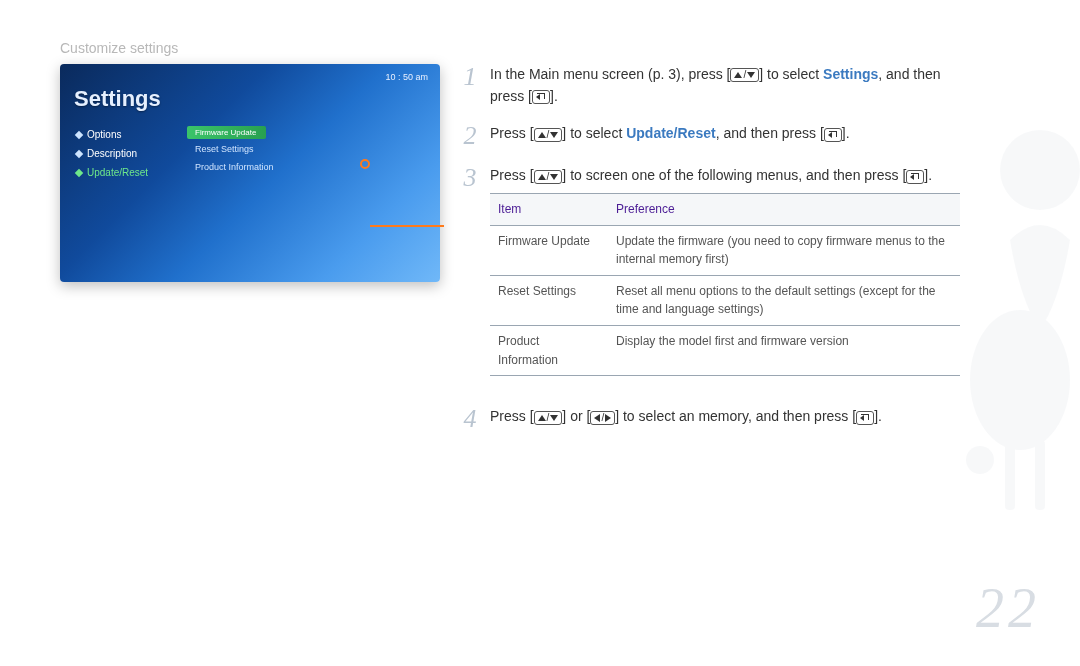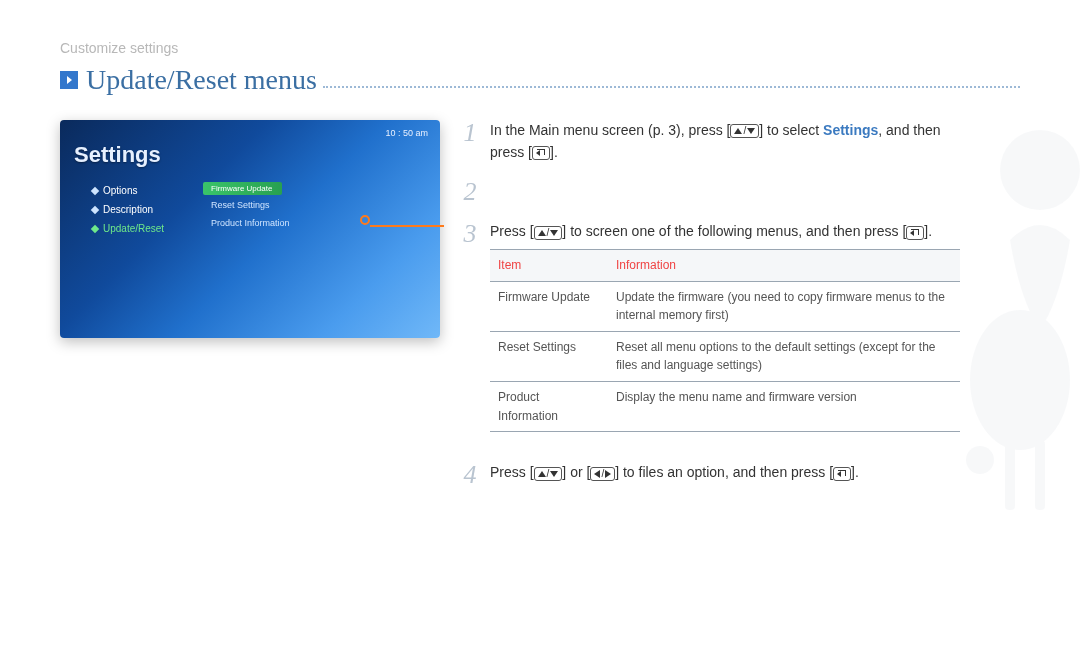"Update/Reset menus" div.section-header { html: <div> <span></span> <span>Update/Reset menus</span> <span></span> </div> -> none }
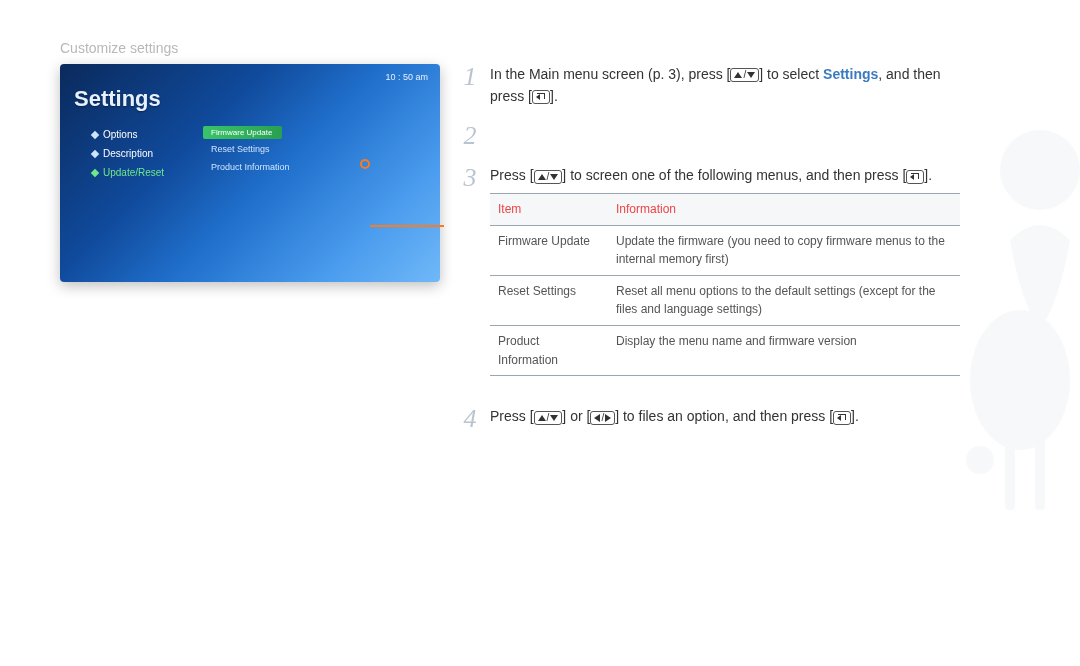"Options" .device-cols { margin-left: 16px -> none }
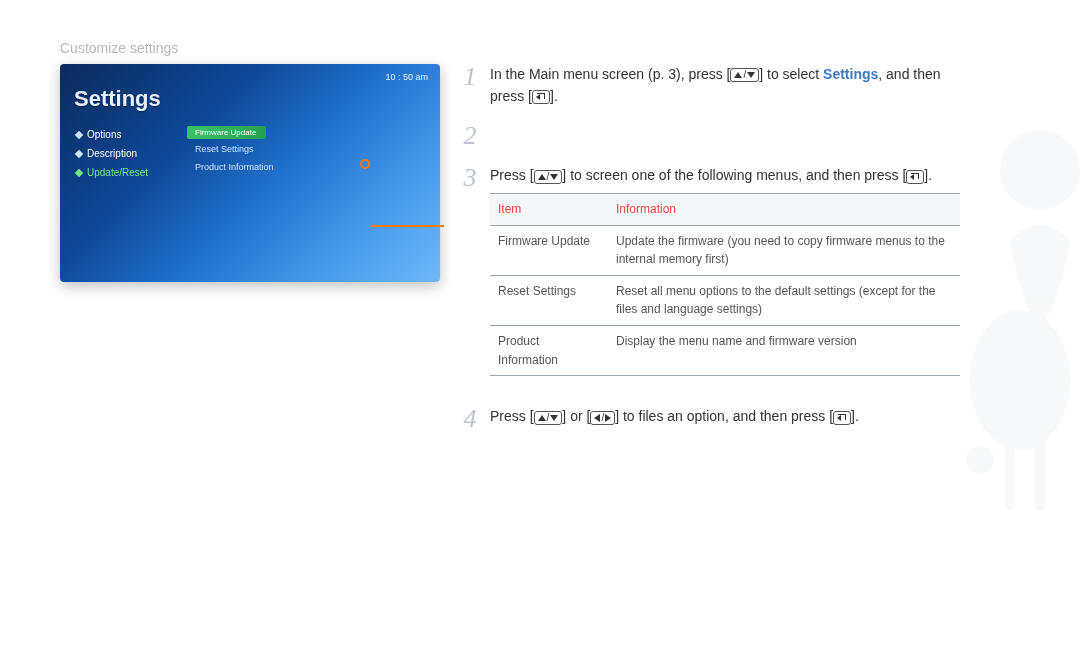"Press [ / ] to select" div.step-body { html: none -> <div> <span>Press [</span><span><span></span>/<span></span></span><span>] to select </span><span>Update/Reset</span><span>, and then press [</span><span> <span></span> </span><span>].</span> </div> }
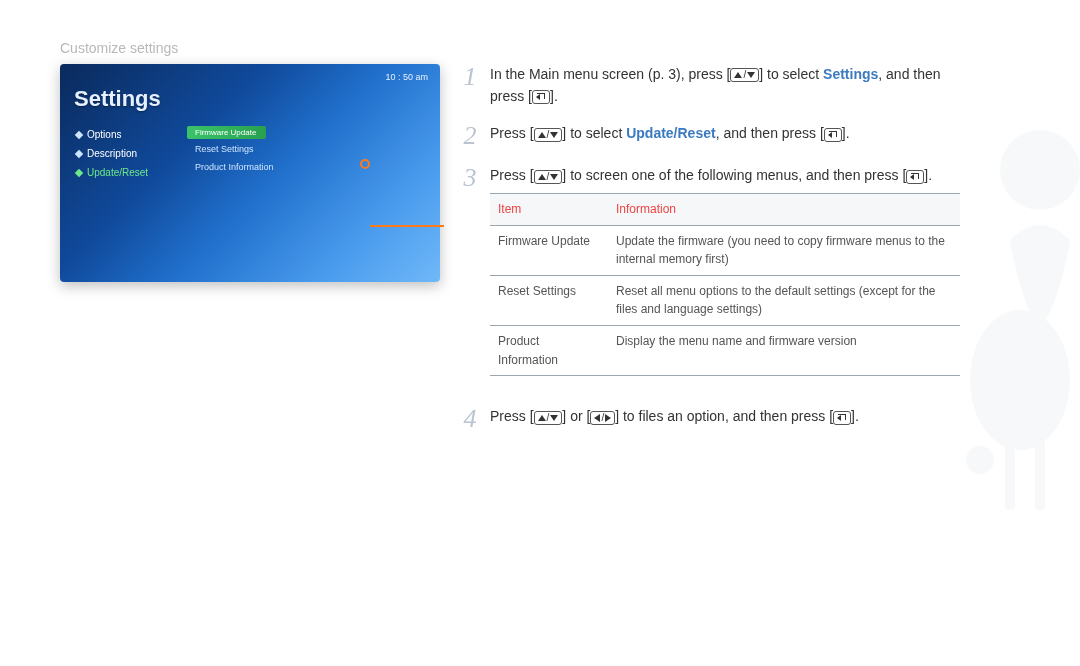"Item" .desc-table thead th { color: #ef4444 -> #4c1d95 }
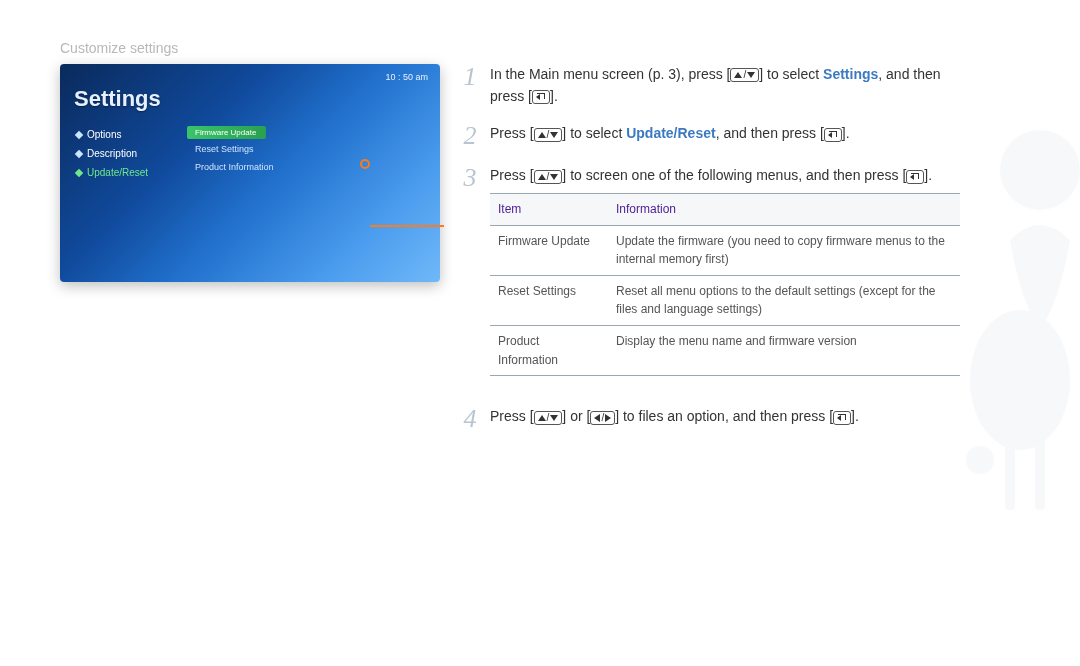"Information" th { text: Information -> Preference }
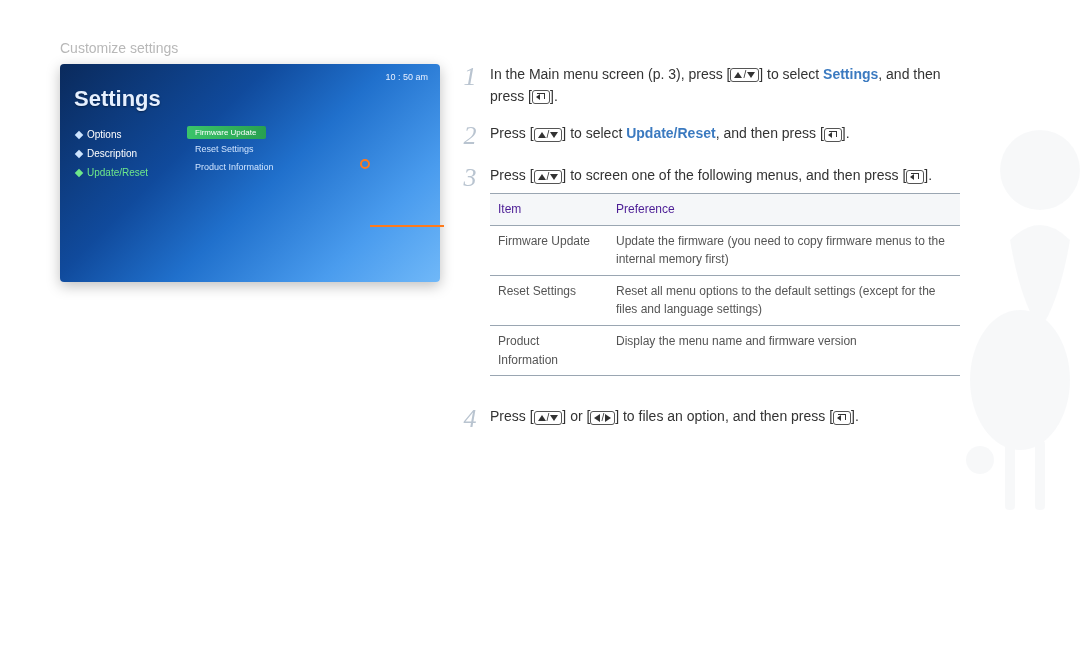"Reset all menu options to" td { text: files -> time }
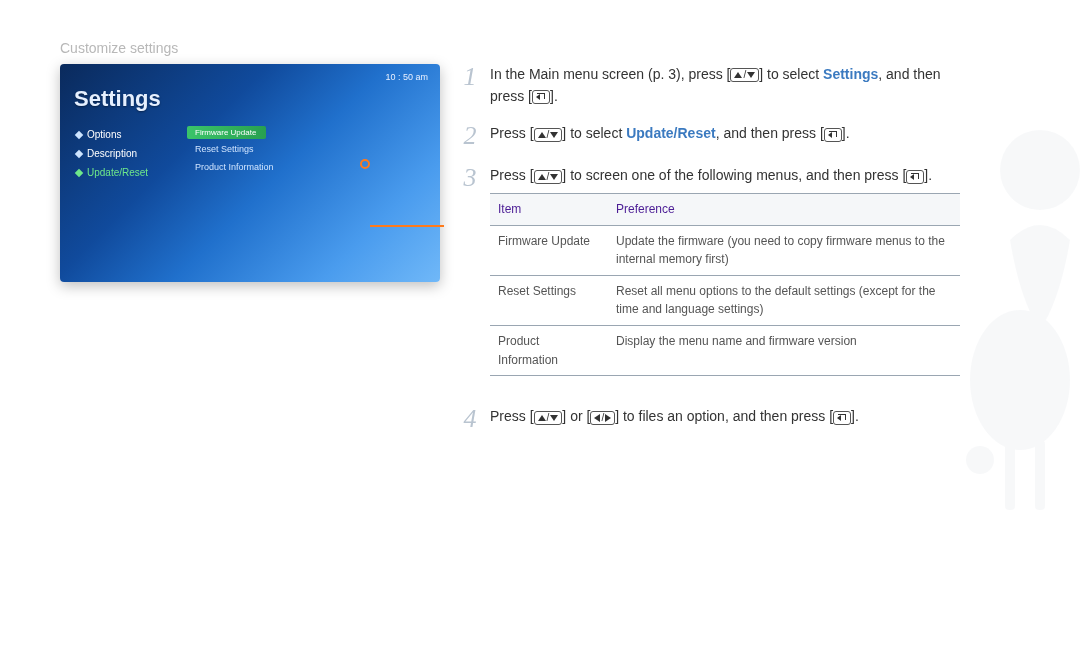"Display the menu name and" td { text: menu name -> model first }
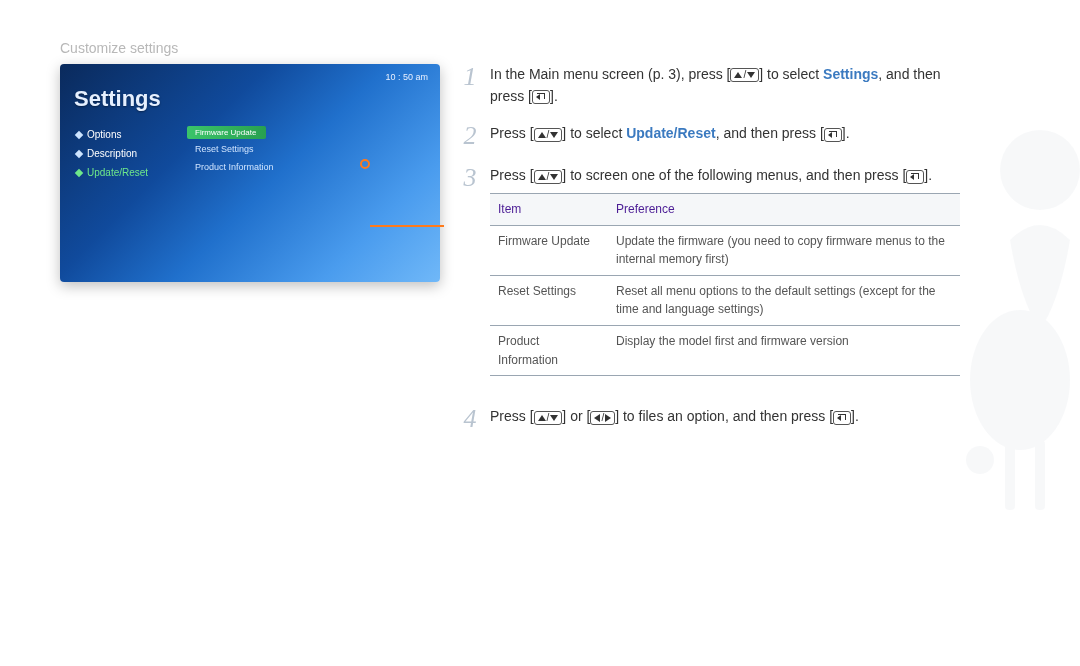"] to files an option," span { text: files an option -> select an memory }
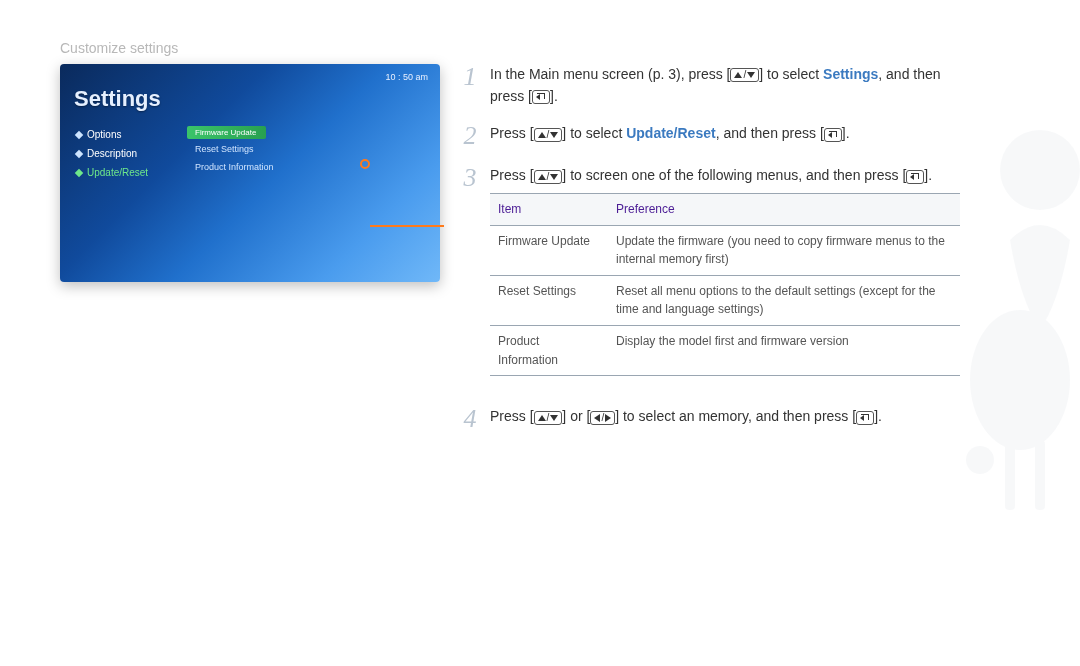"22" div.page-num { html: none -> <div>22</div> }
